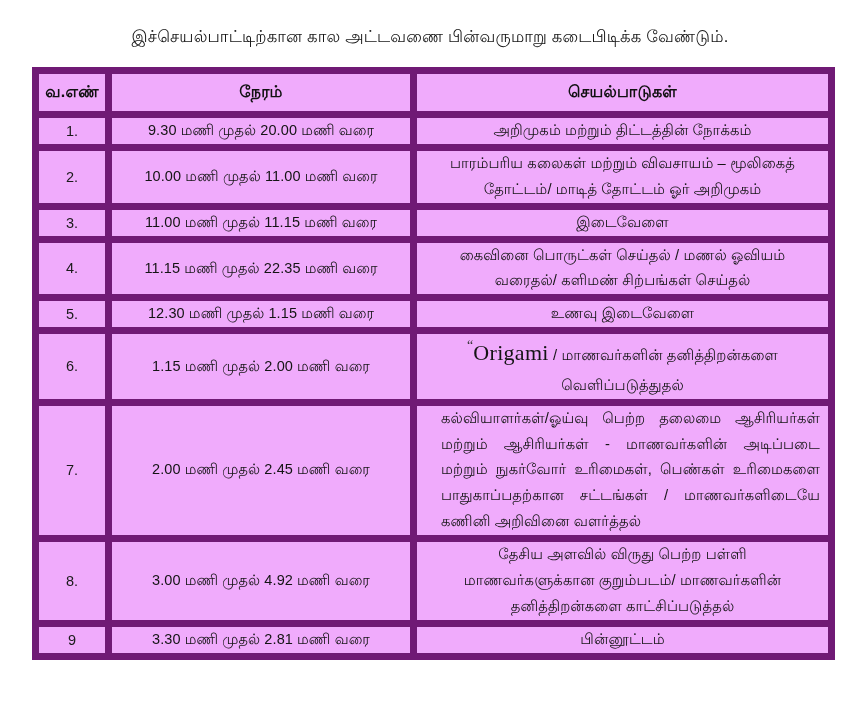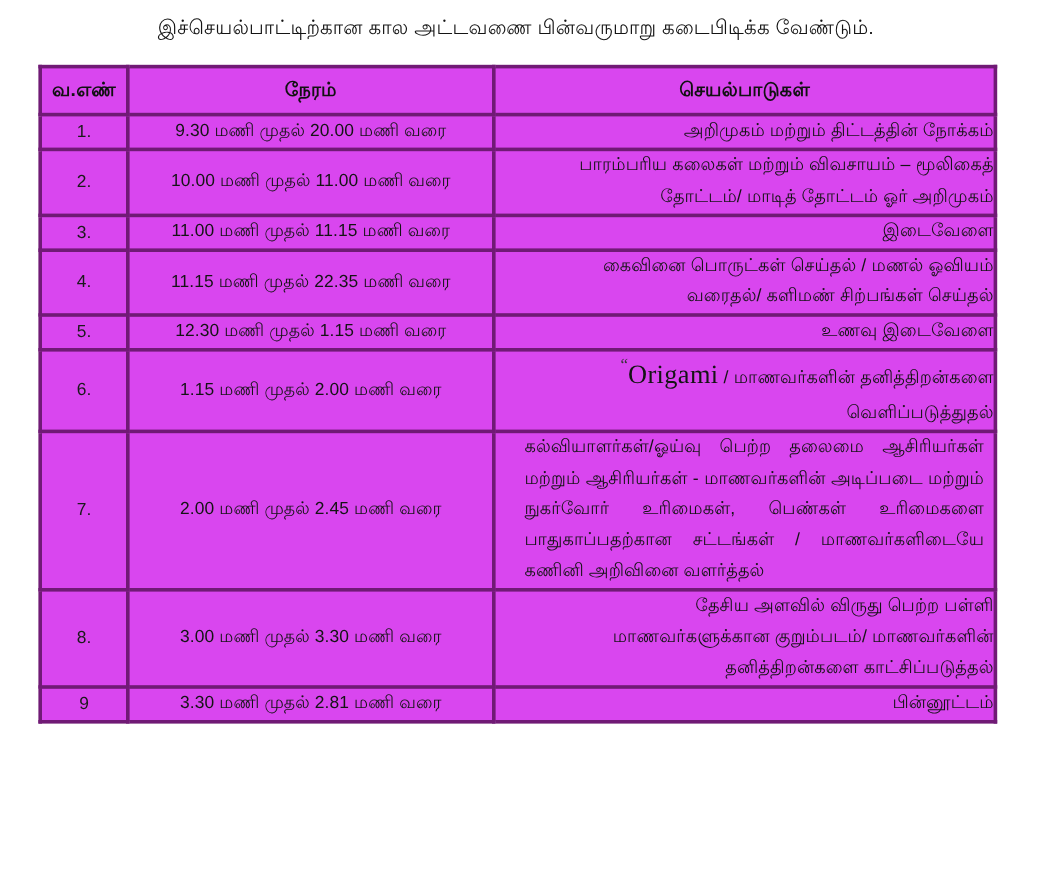"இச்செயல்பாட்டிற்கான கால அட்டவணை" .page { margin-top: none -> 13px }
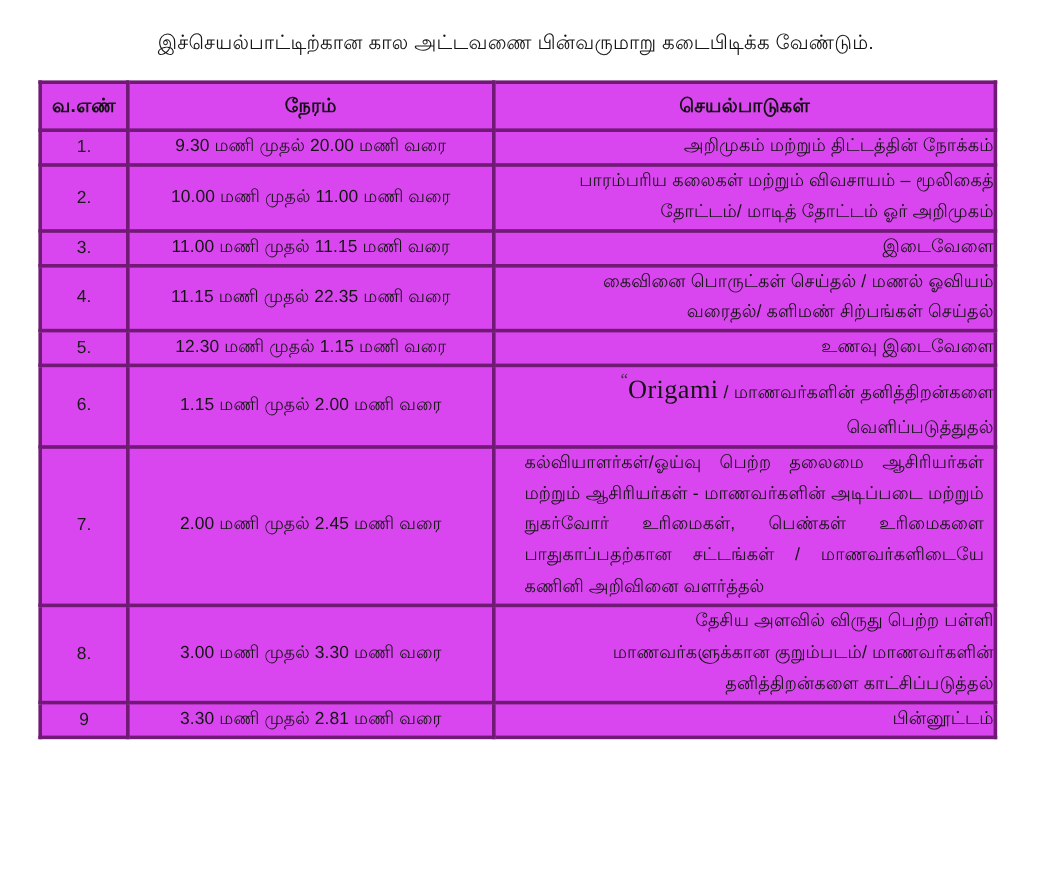"வ.எண்" table.schedule th, table.schedule td { background: #d946ef -> #f0abfc; border: 3px solid #701a75 -> 7px solid #701a75 }
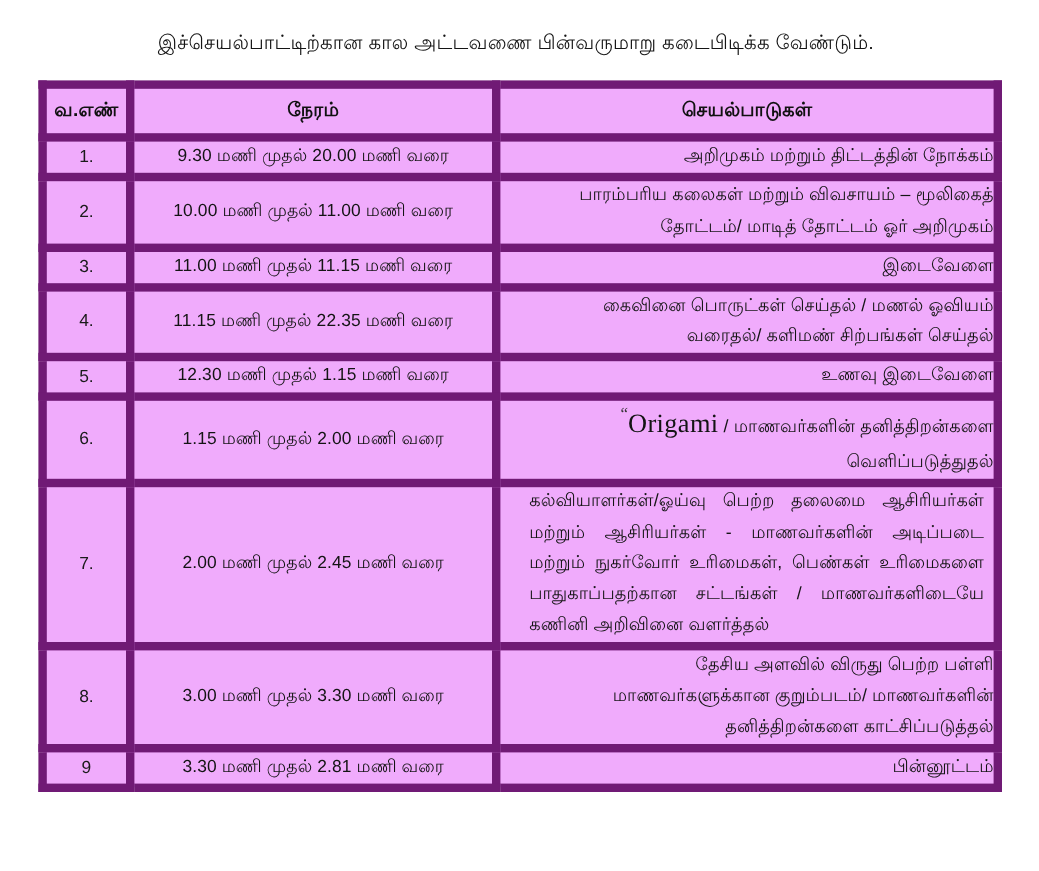"அறிமுகம் மற்றும் திட்டத்தின் நோக்கம்" td.activity { text-align: right -> center }
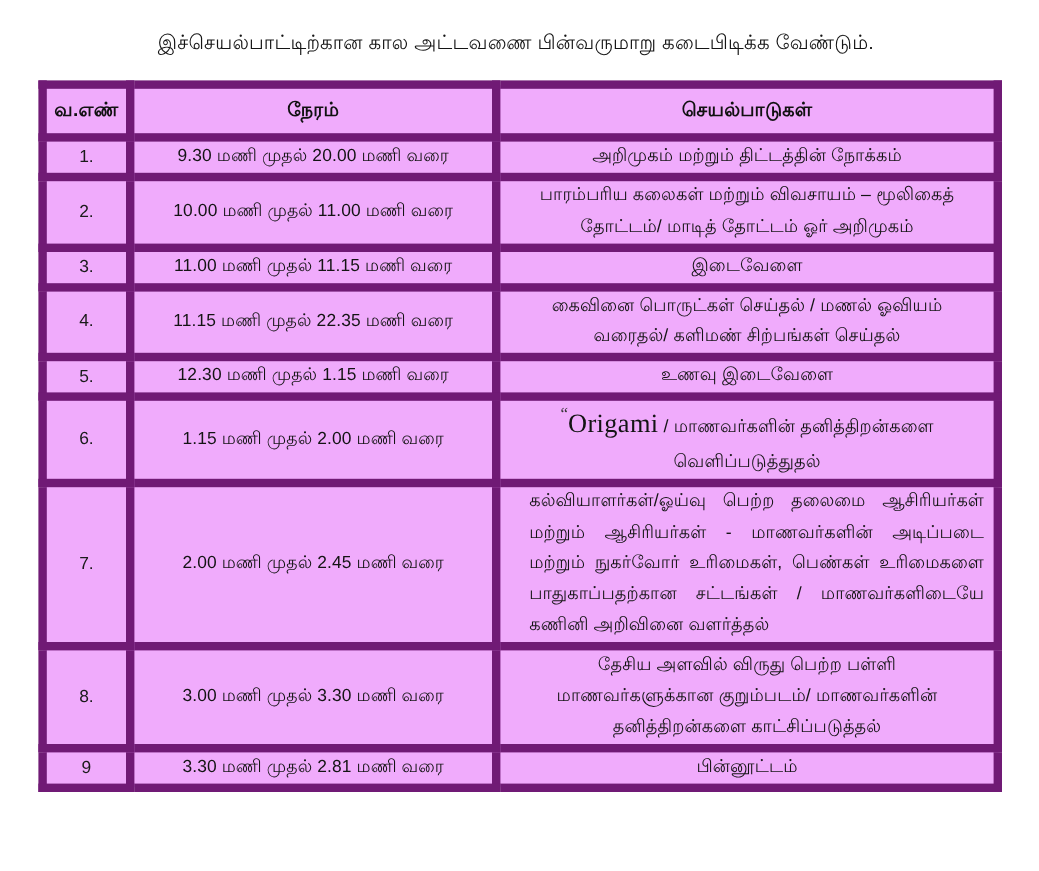"3.00 மணி முதல் 3.30 மணி" td.time { text: 3.30 -> 4.92 }
